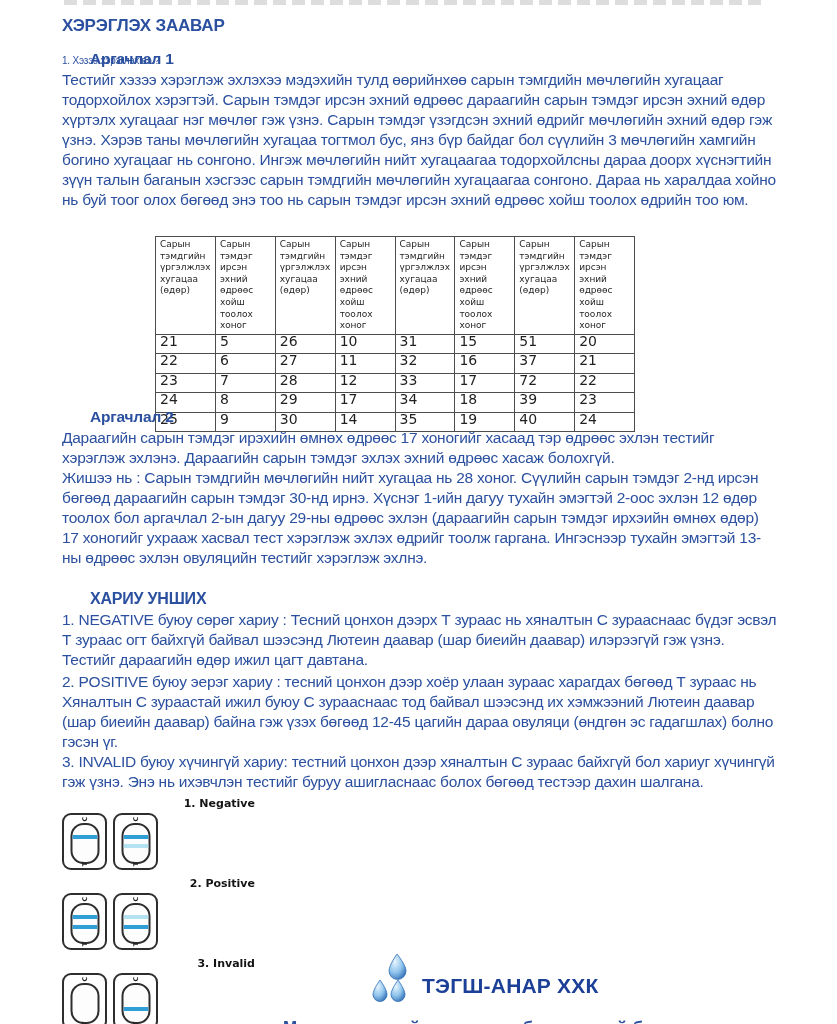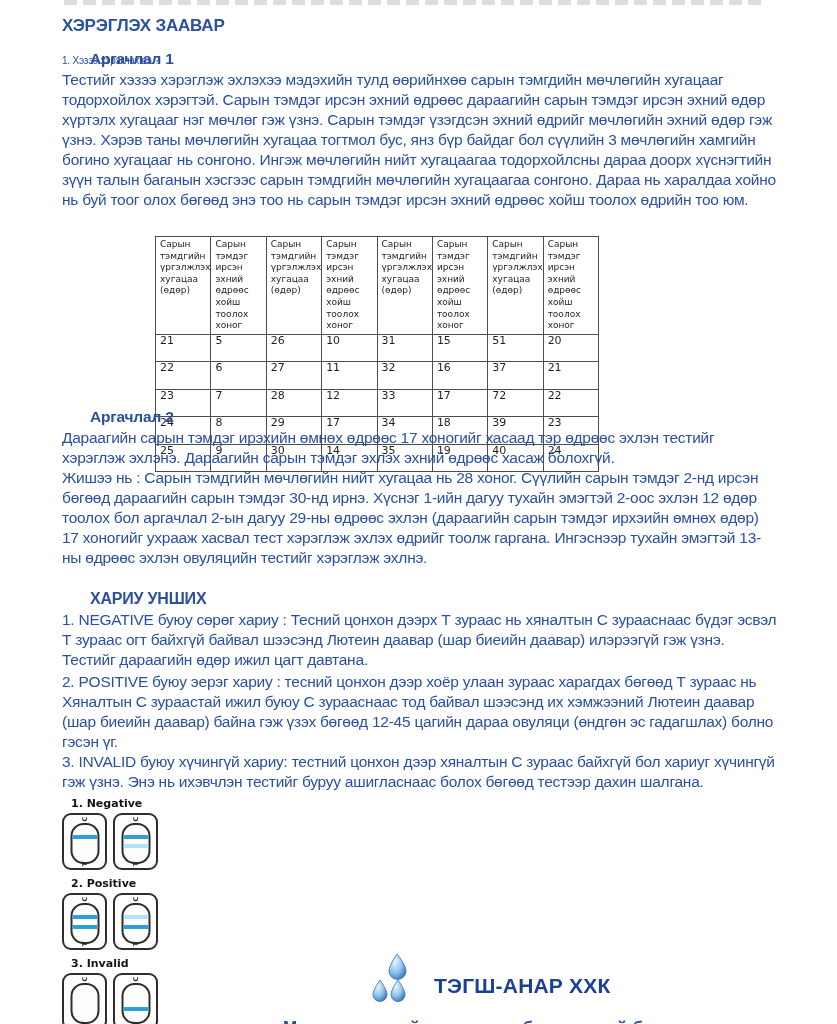"Сарын тэмдгийн үргэлжлэх хугацаа (өдөр)" .cycle-table { width: 444px -> 480px }
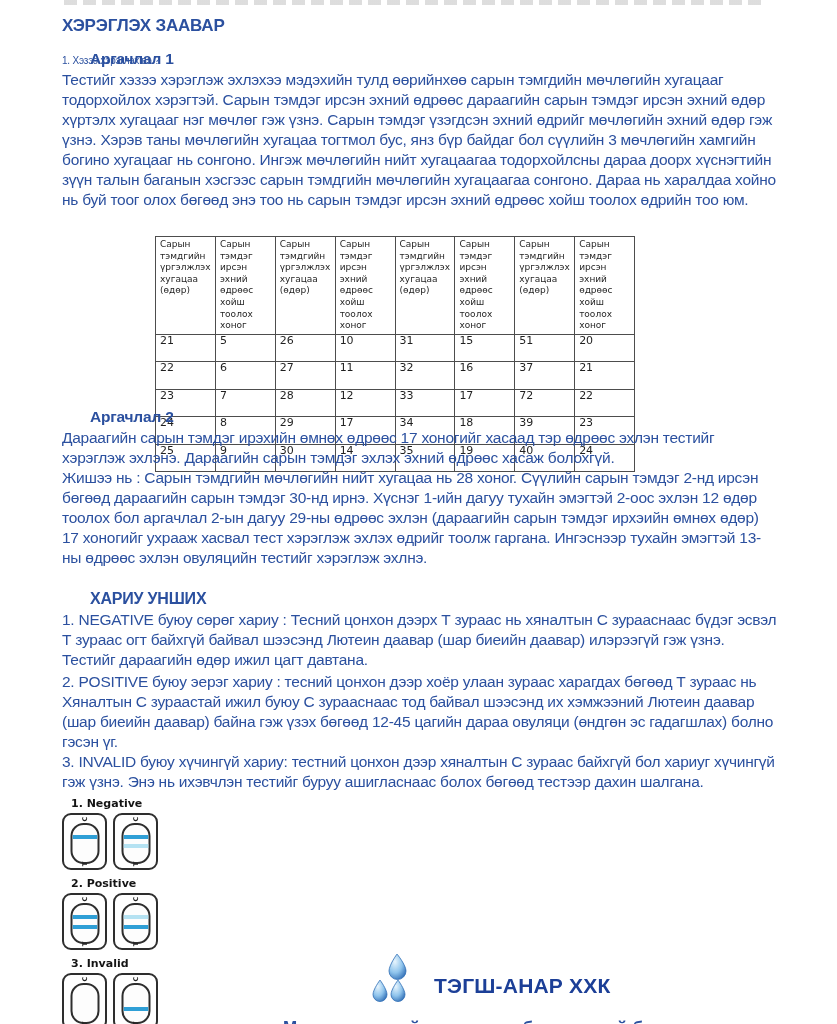"21" .cycle-table td { font-size: 11px -> 14px; padding: 1px 2px 15px 4px -> 1px 2px 7px 4px }
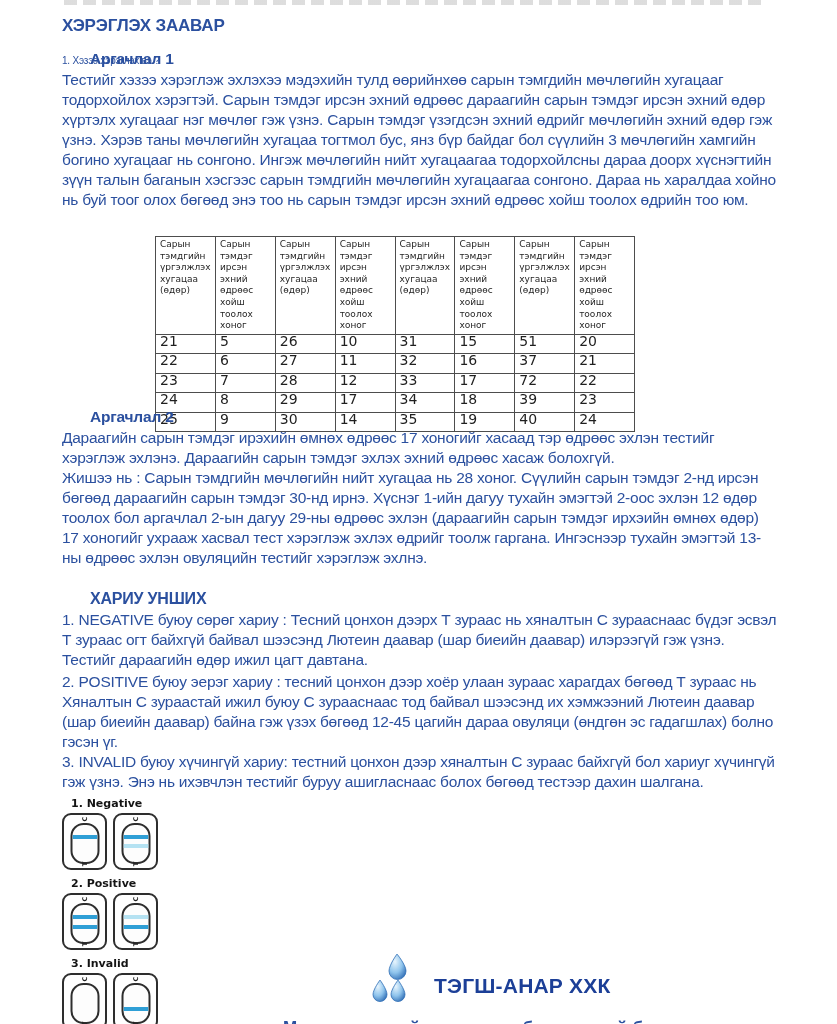"1. Negative" .diag-label { margin: 0 0 3px 16px -> 0 0 3px 8px; text-align: none -> right }
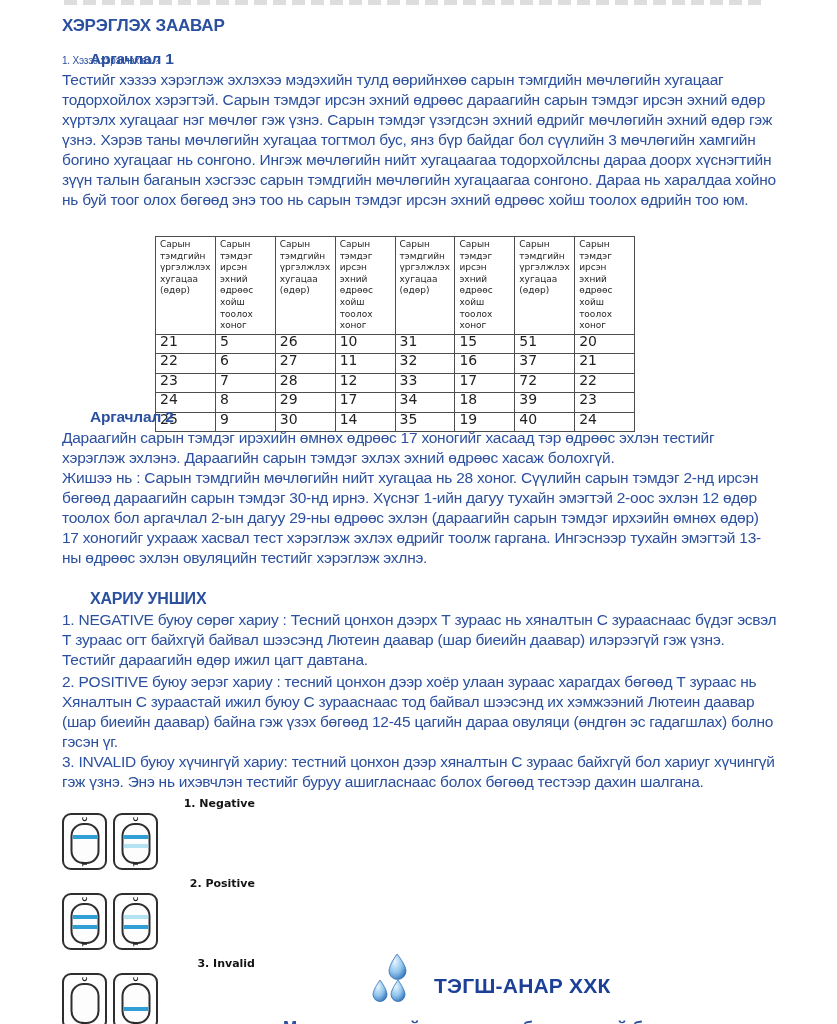"ТЭГШ-АНАР ХХК" .logo { gap: 16px -> 4px }
